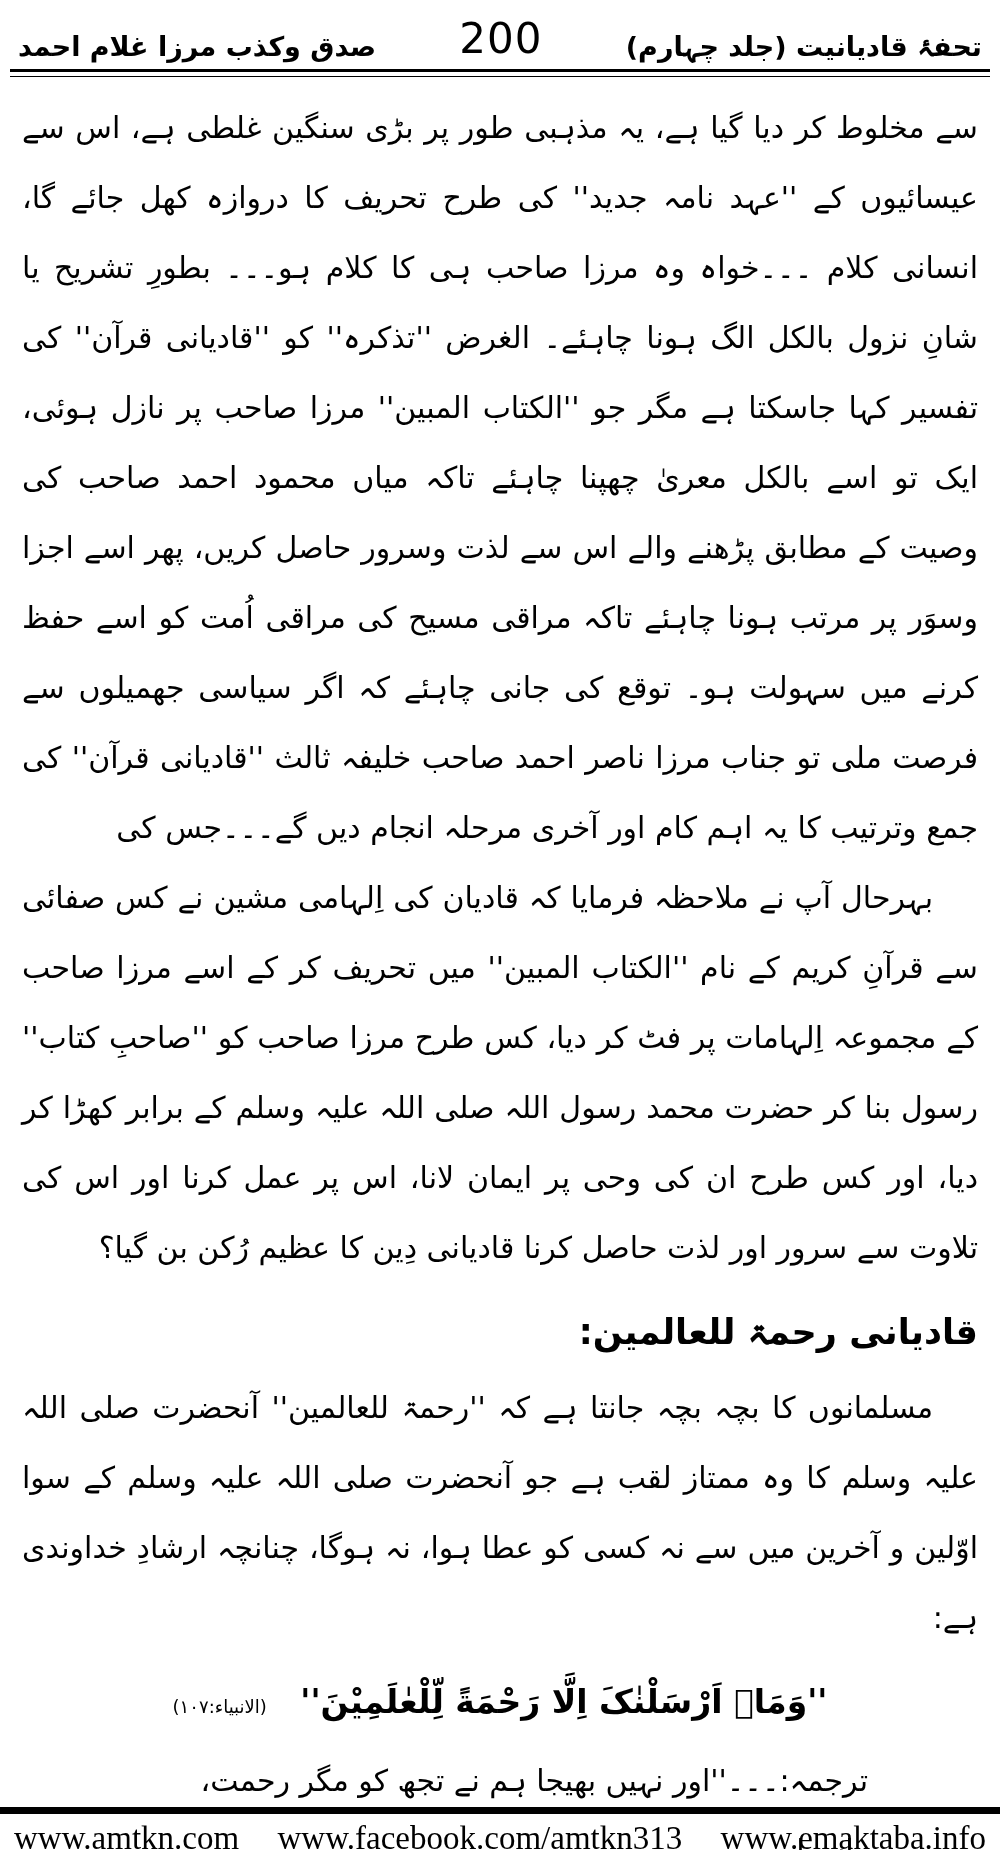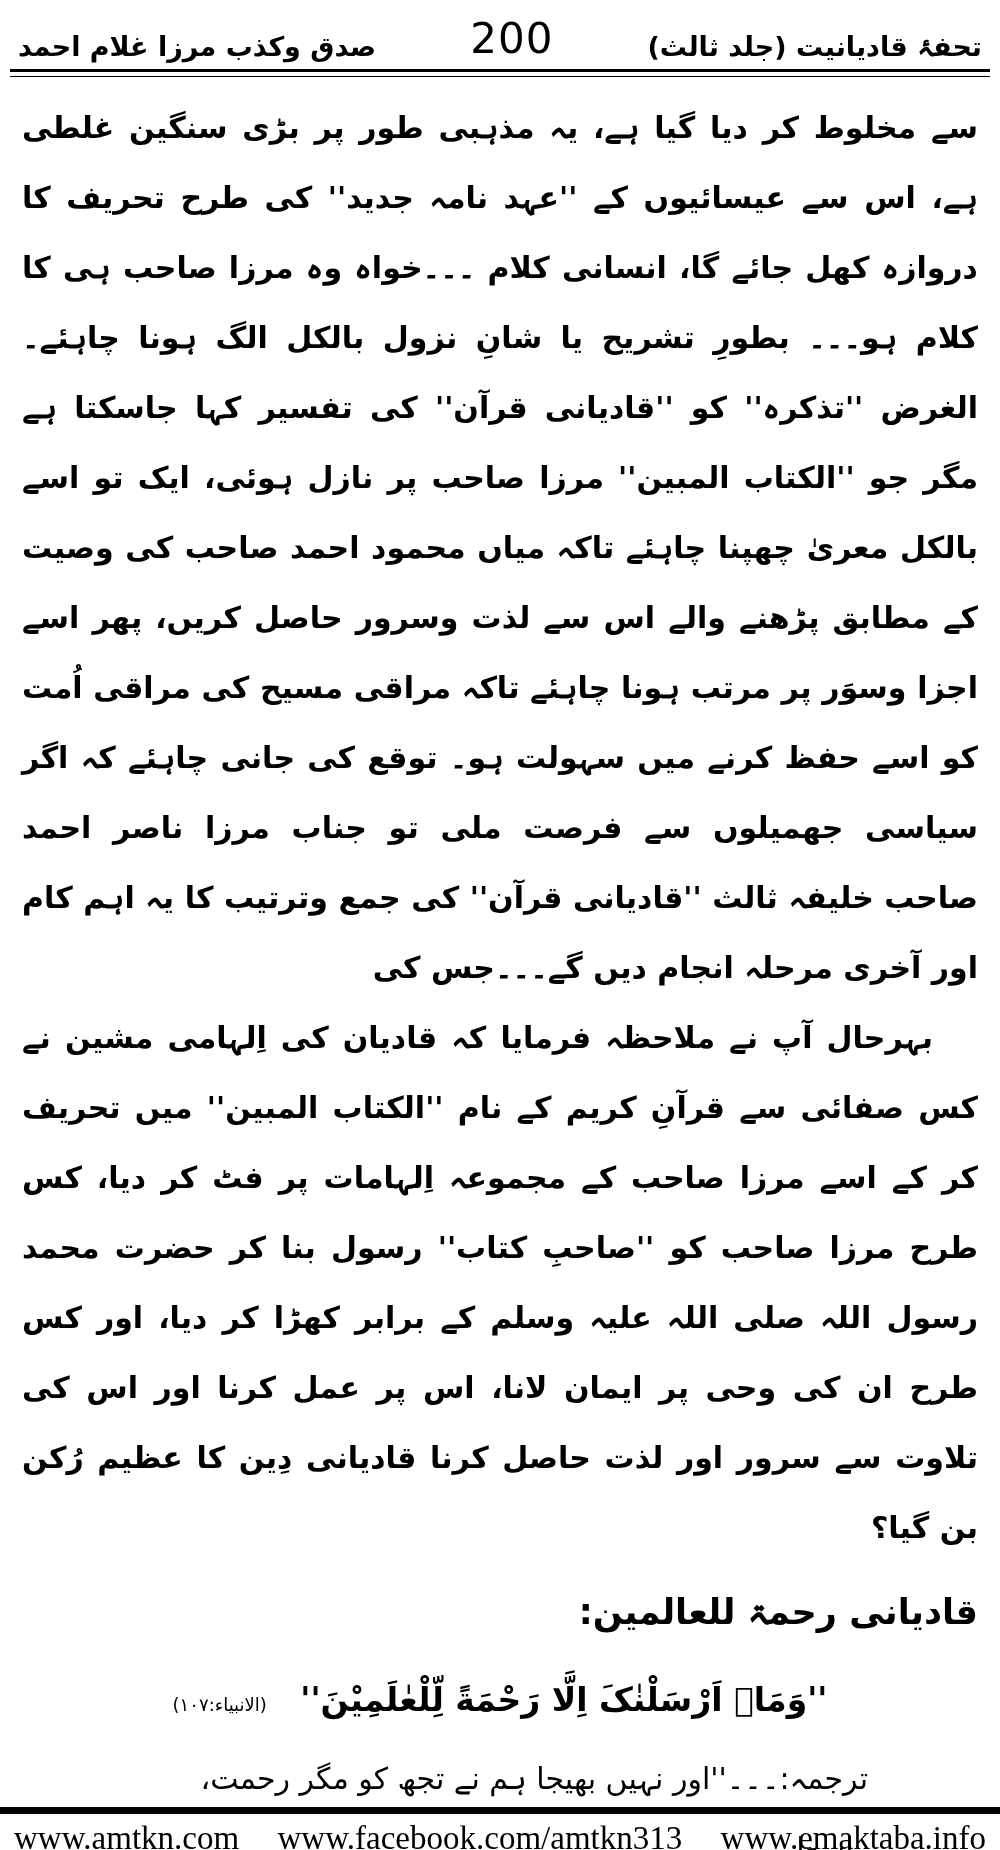"تحفۂ قادیانیت (جلد ثالث)" div.header-title { text: ثالث -> چہارم }
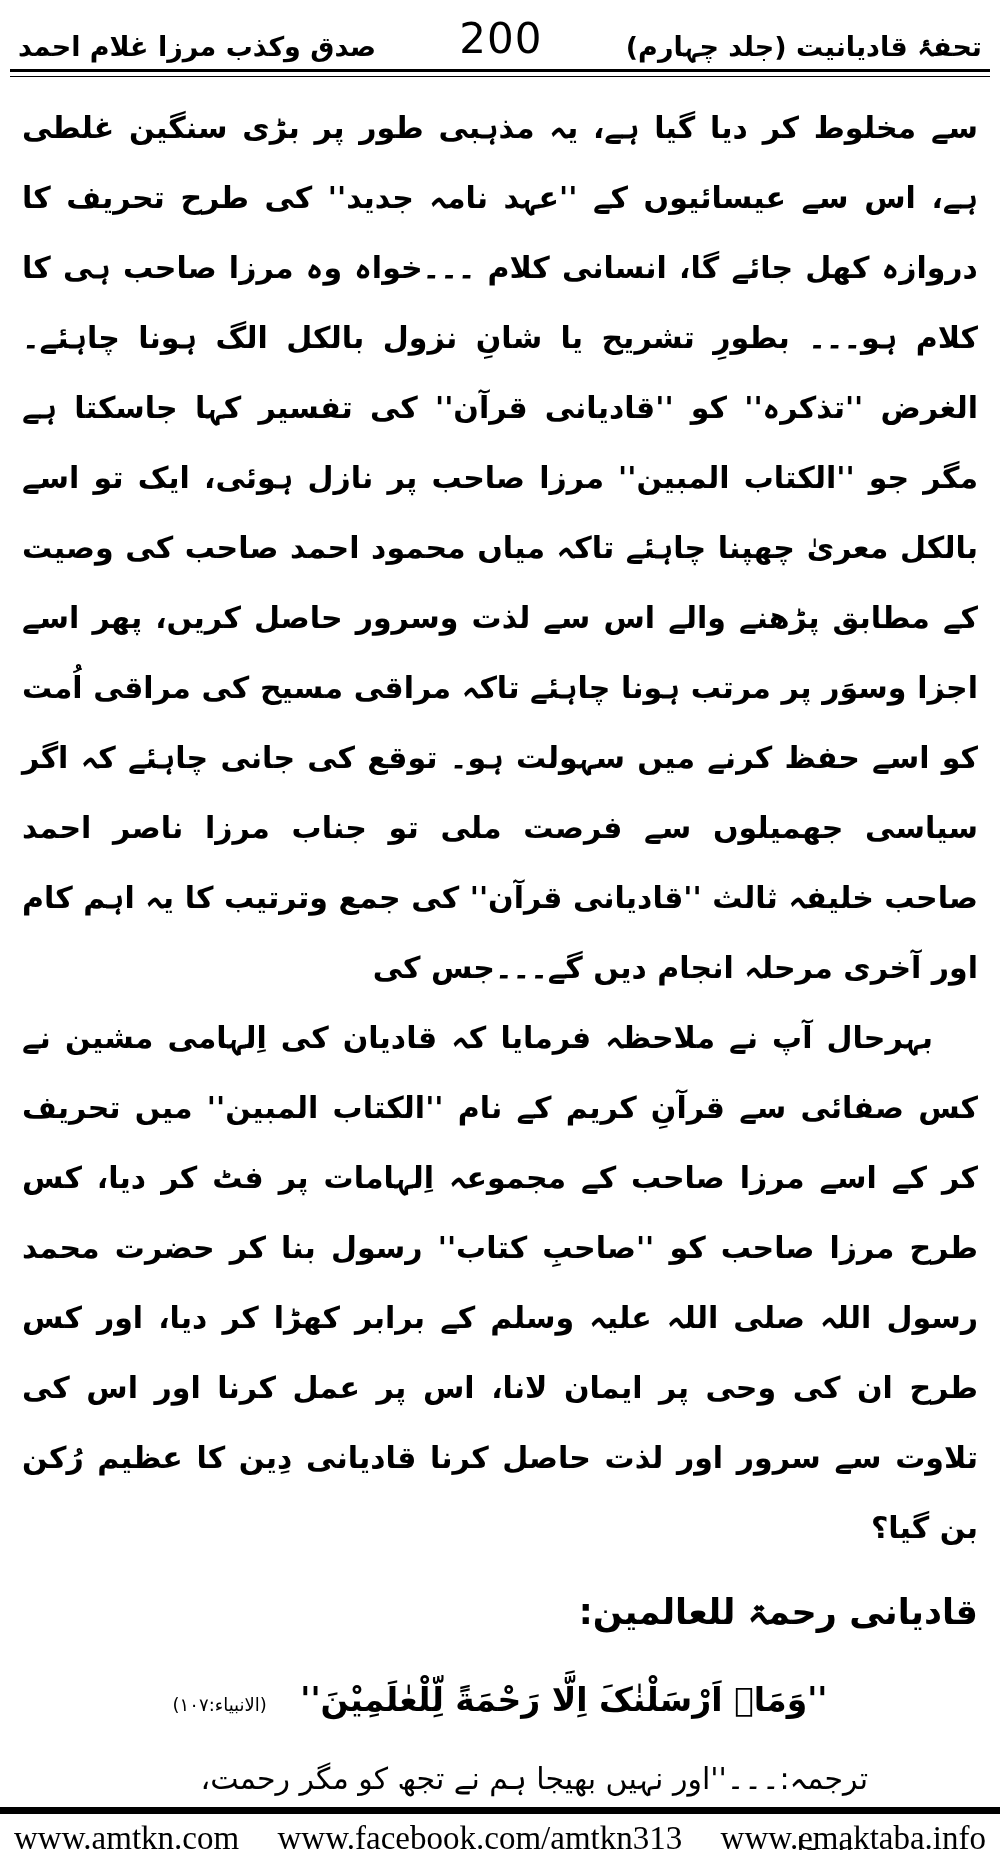"سے مخلوط کر دیا گیا" .para { font-weight: bold -> none }
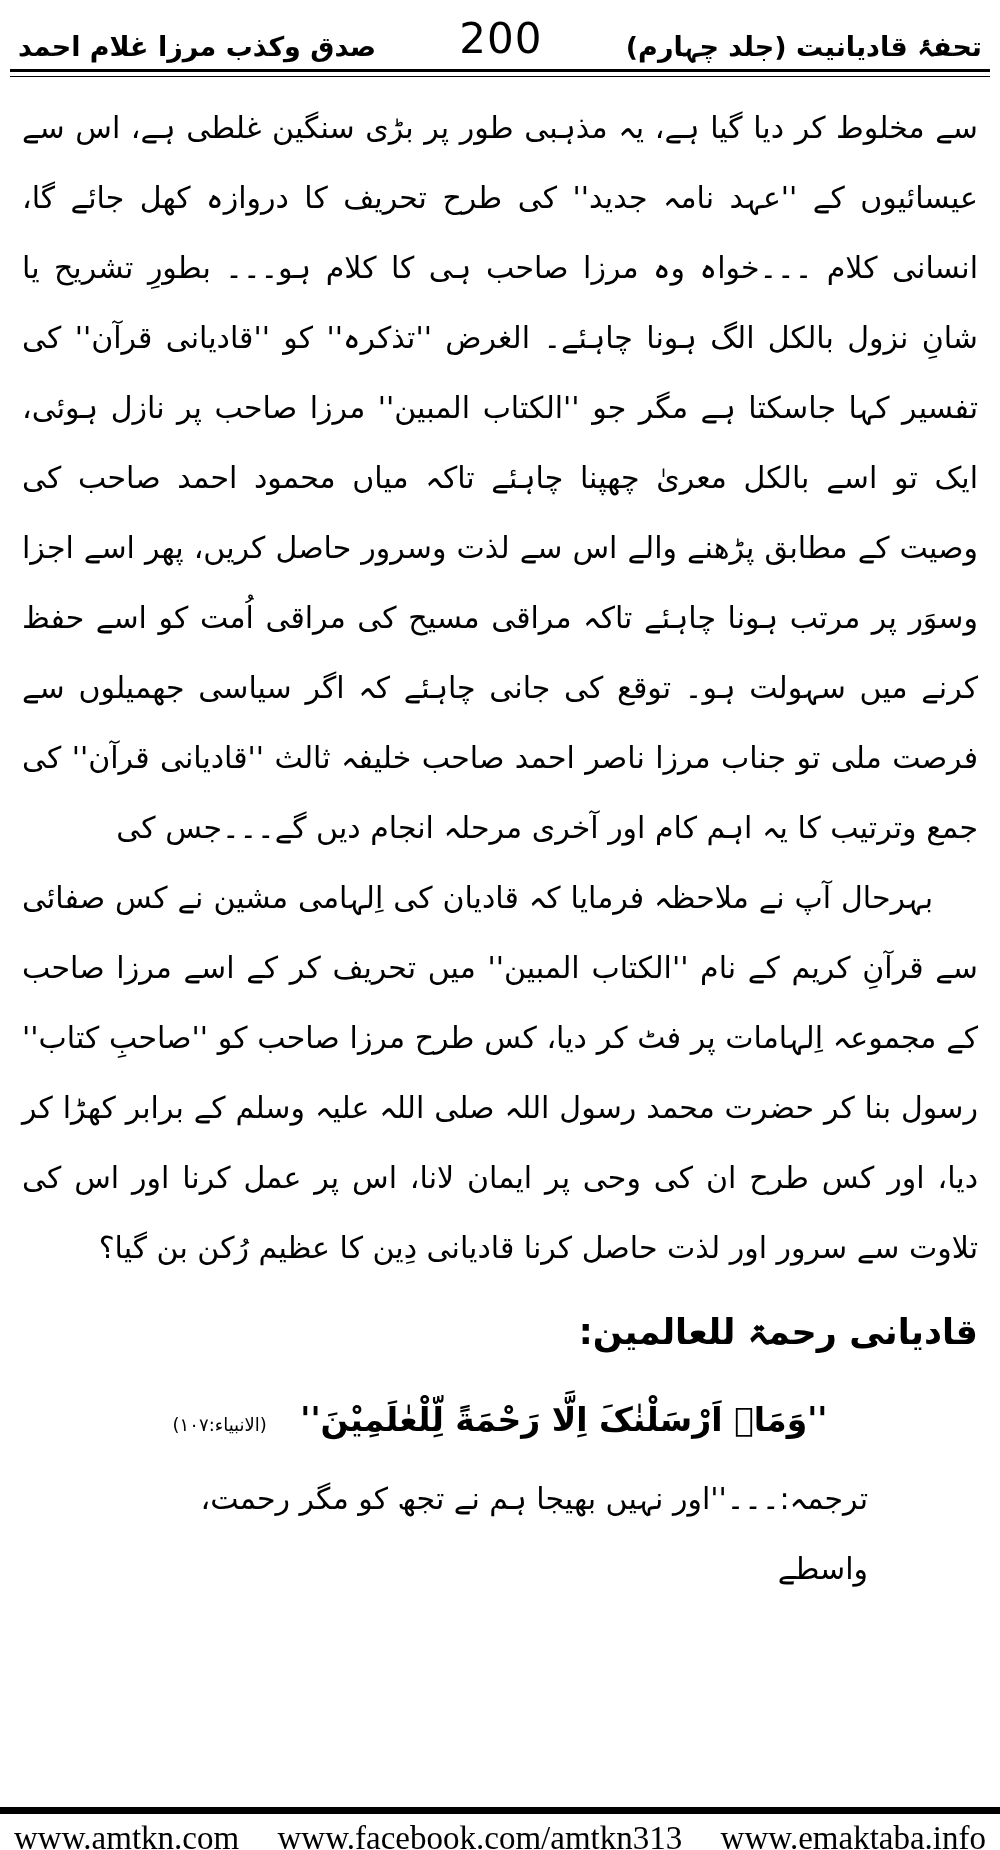"مسلمانوں کا بچہ بچہ جانتا" p.para { html: none -> <p>مسلمانوں کا بچہ بچہ جانتا ہے کہ ''رحمۃ للعالمین'' آنحضرت صلی اللہ علیہ وسلم کا وہ ممتاز لقب ہے جو آنحضرت صلی اللہ علیہ وسلم کے سوا اوّلین و آخرین میں سے نہ کسی کو عطا ہوا، نہ ہوگا، چنانچہ ارشادِ خداوندی ہے:</p> }
